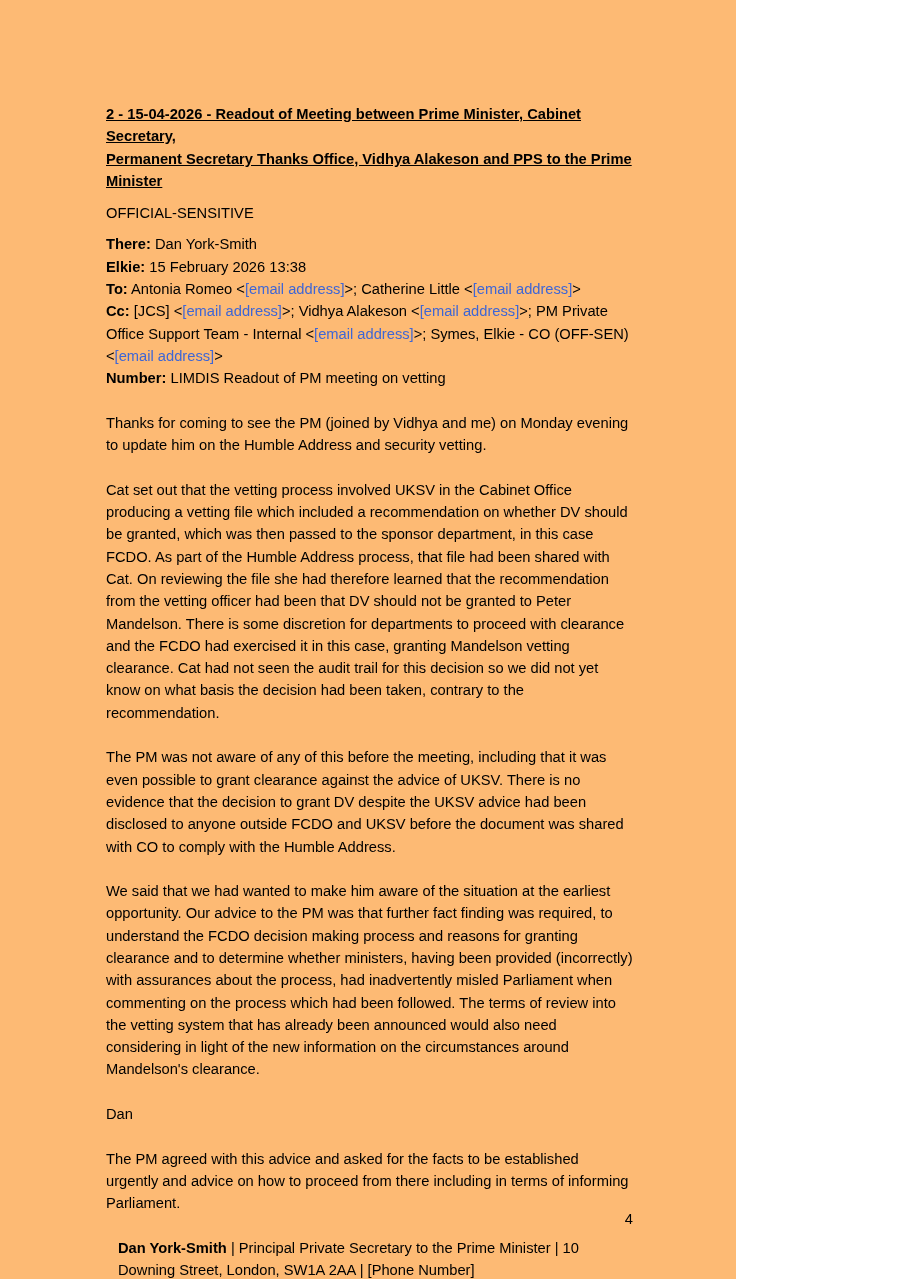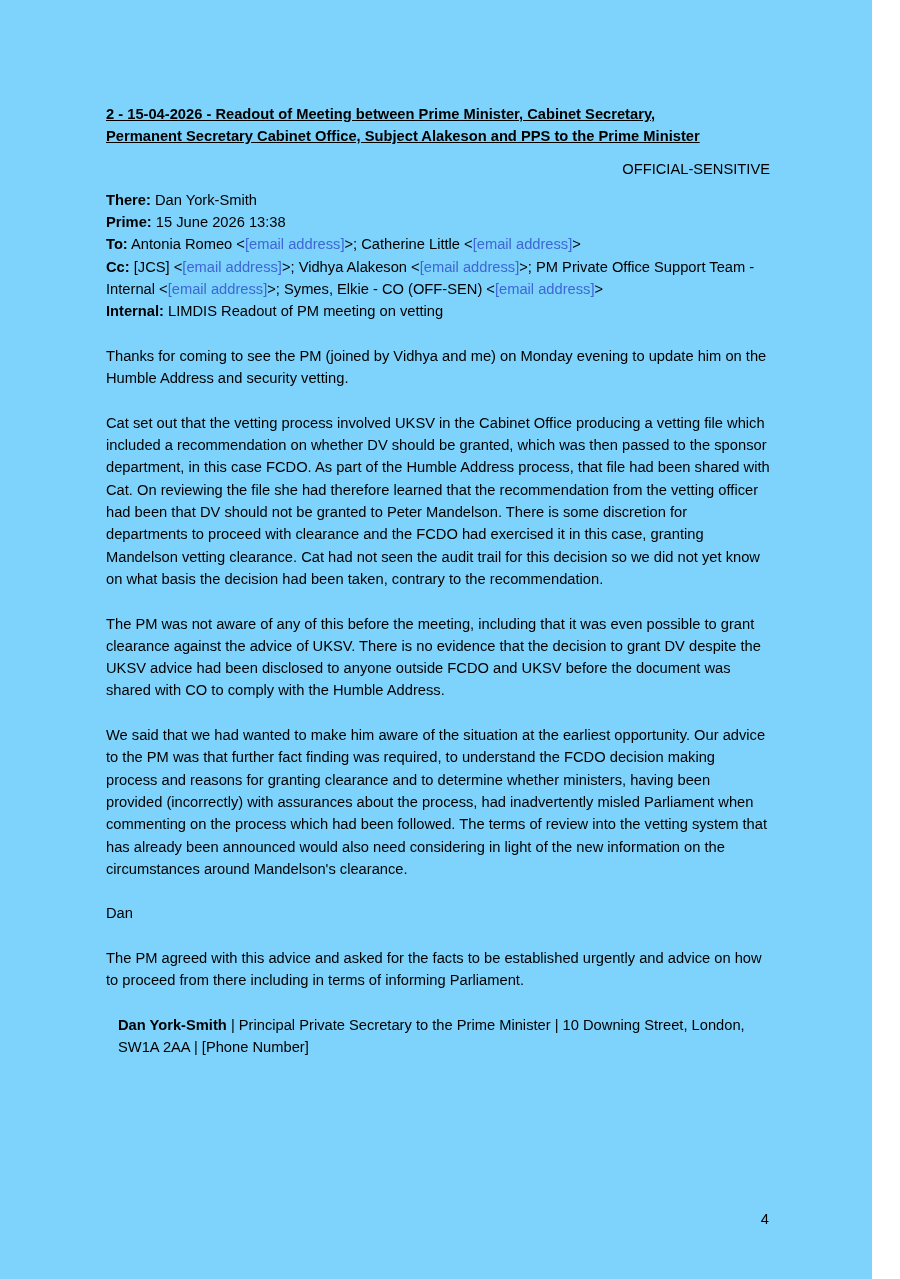"2 - 15-04-2026 - Readout" .page { background: #7dd3fc -> #fdba74; width: 872px -> 736px }
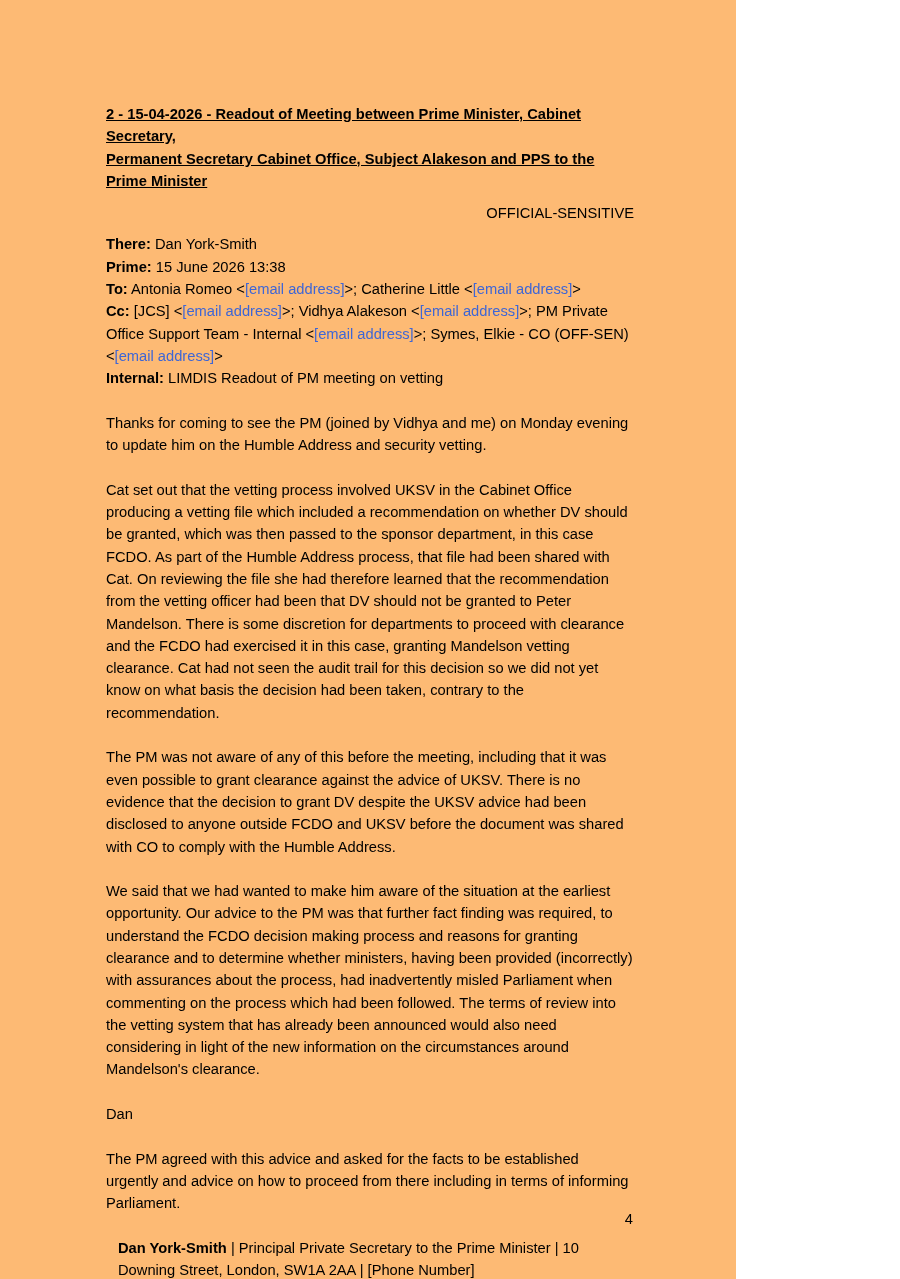"Permanent Secretary Cabinet Office," span.title-line { text: Cabinet Office, Subject -> Thanks Office, Vidhya }
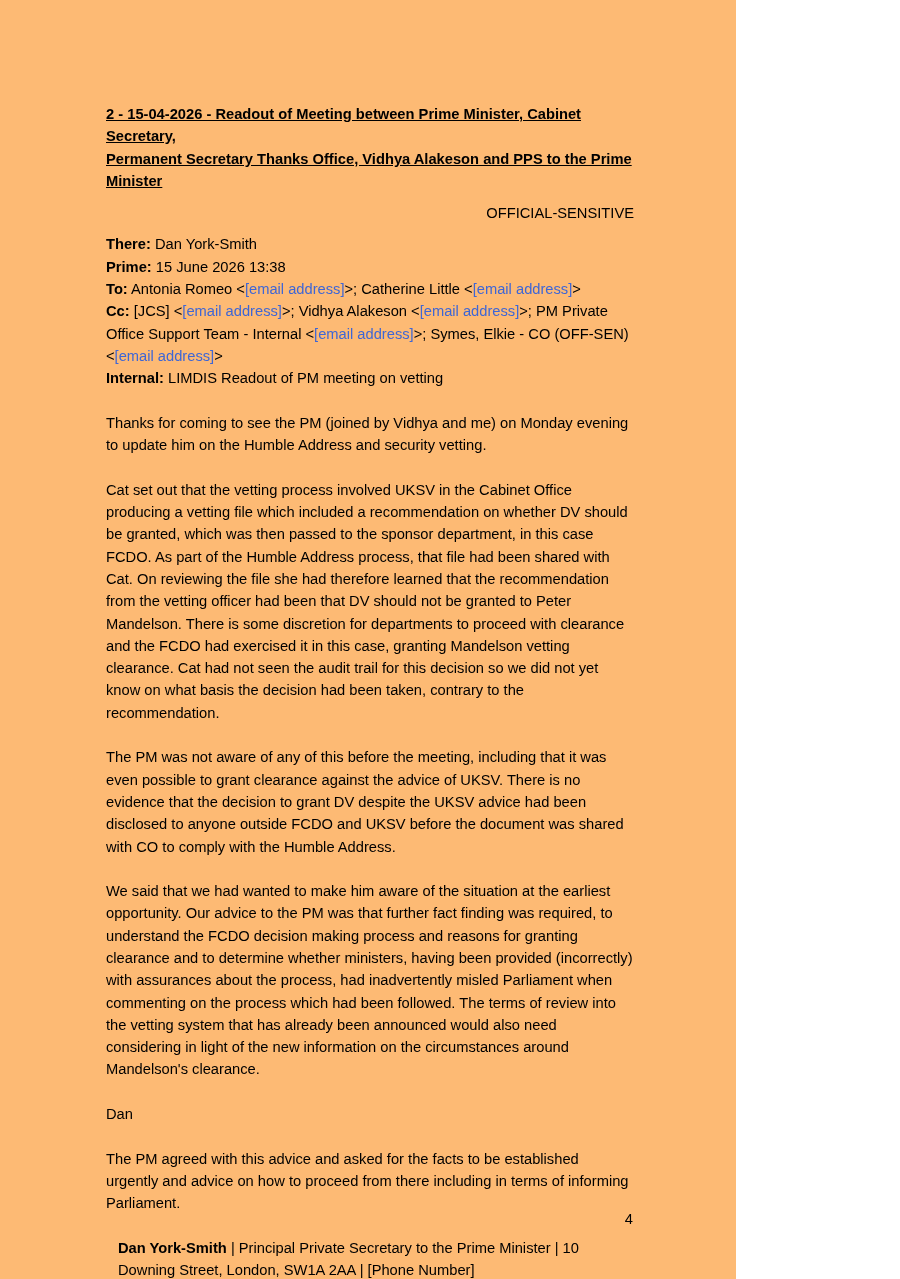"OFFICIAL-SENSITIVE" .classification { text-align: right -> left }
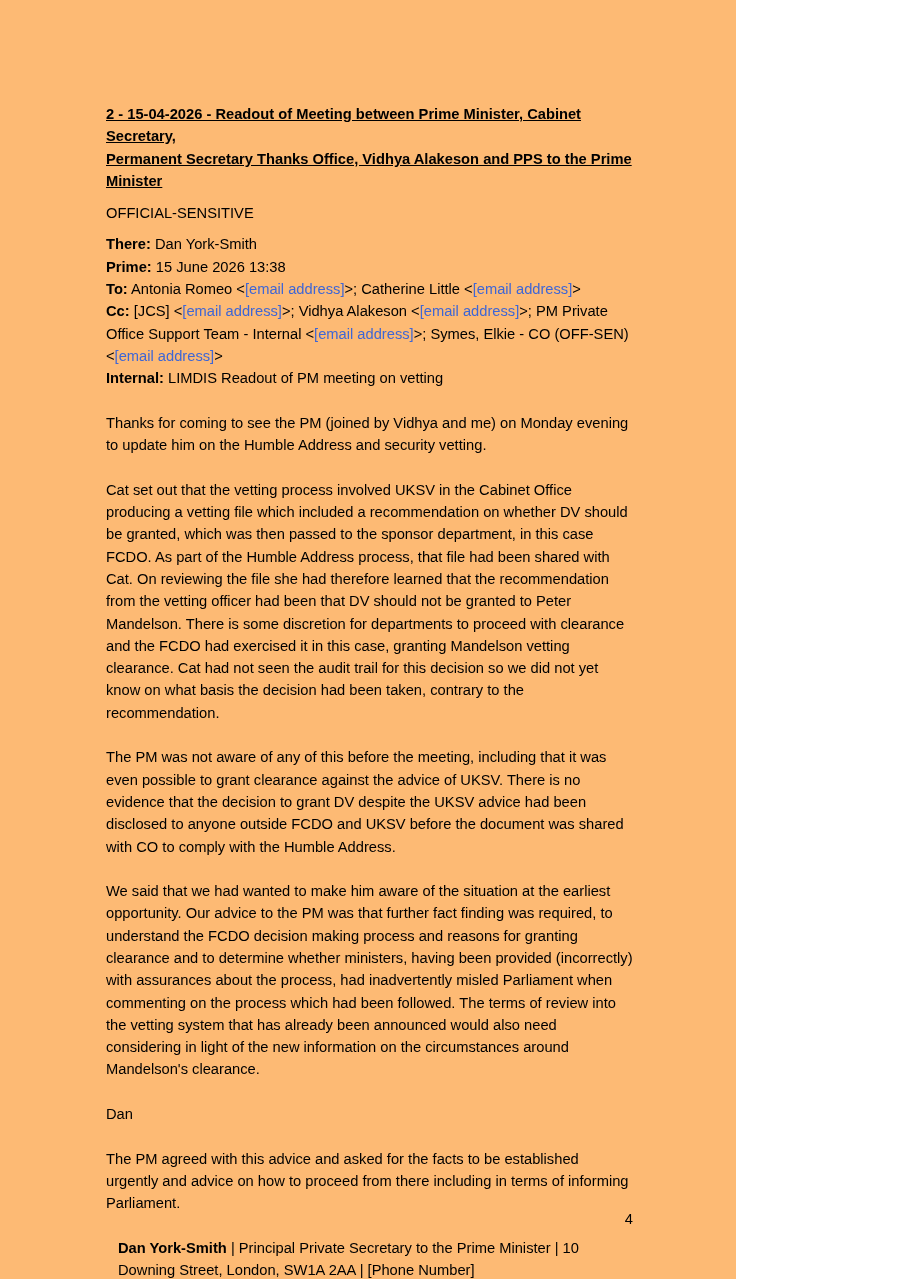"Prime:" span.hlabel { text: Prime -> Elkie }
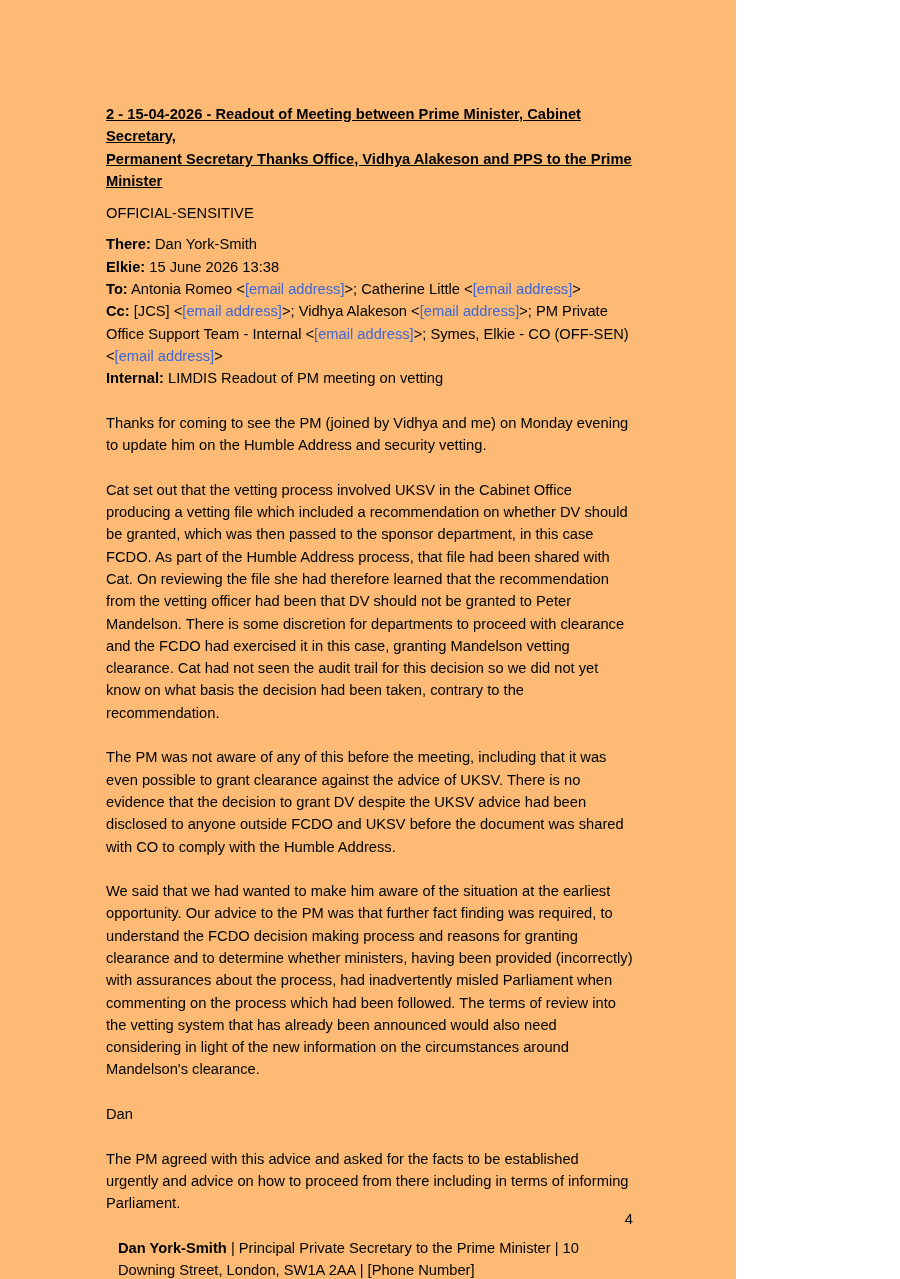"15 June 2026 13:38" span { text: June -> February }
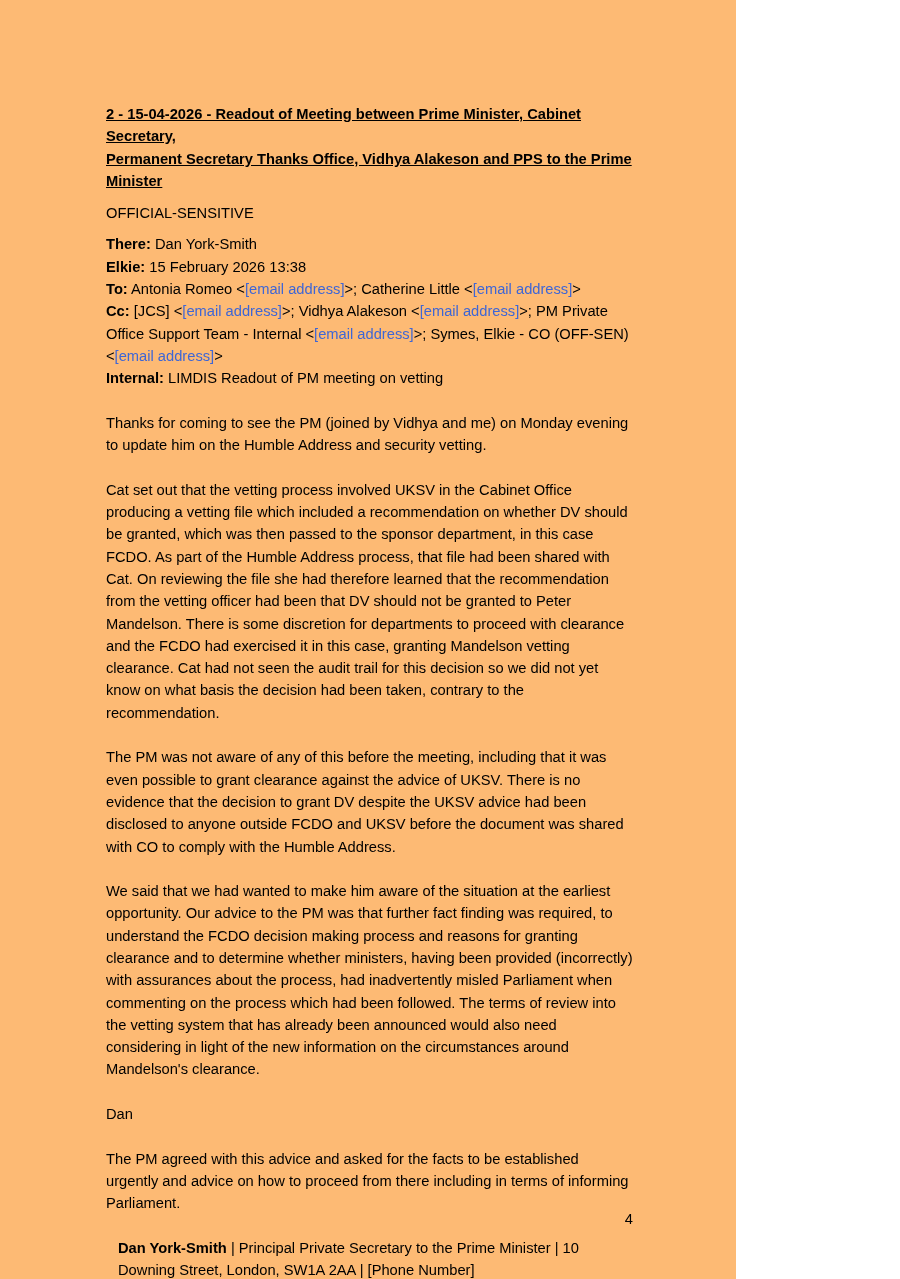"Internal:" span.hlabel { text: Internal -> Number }
